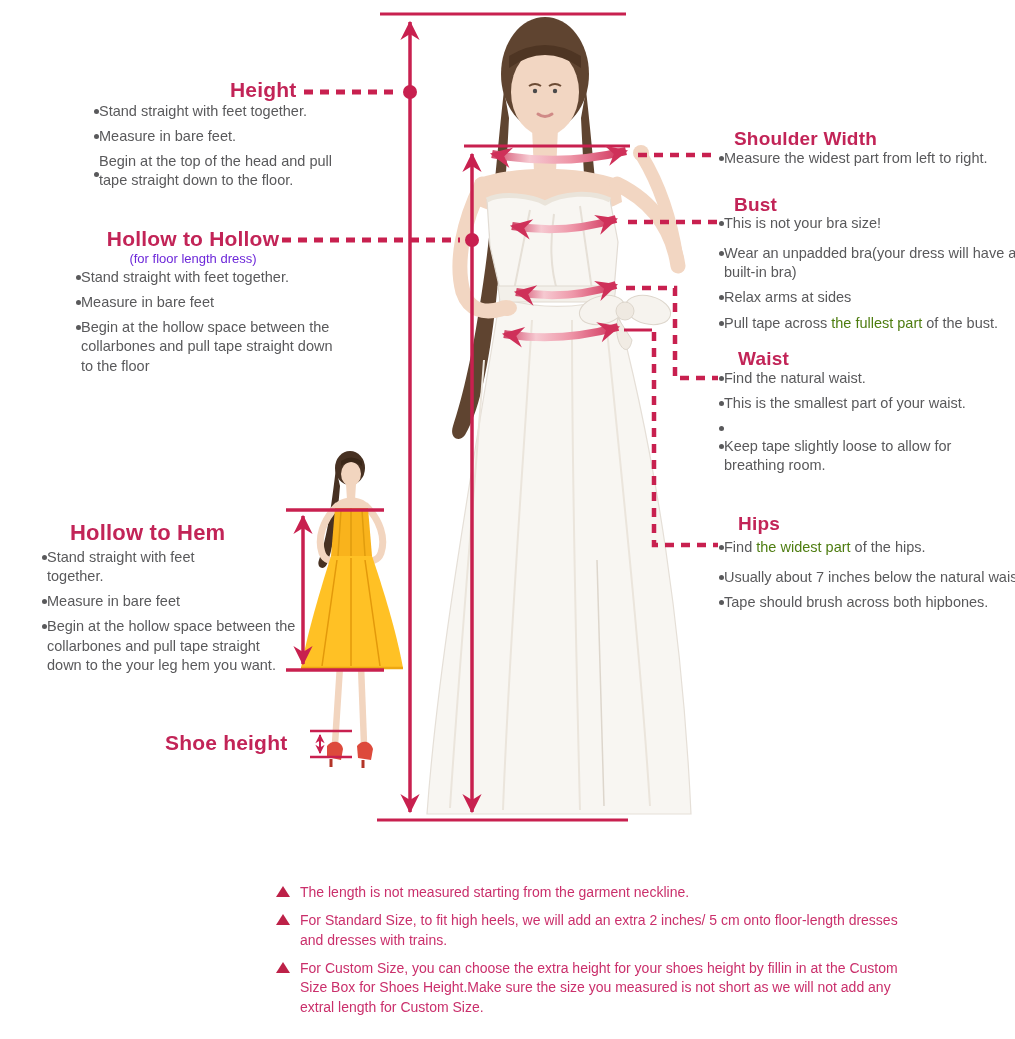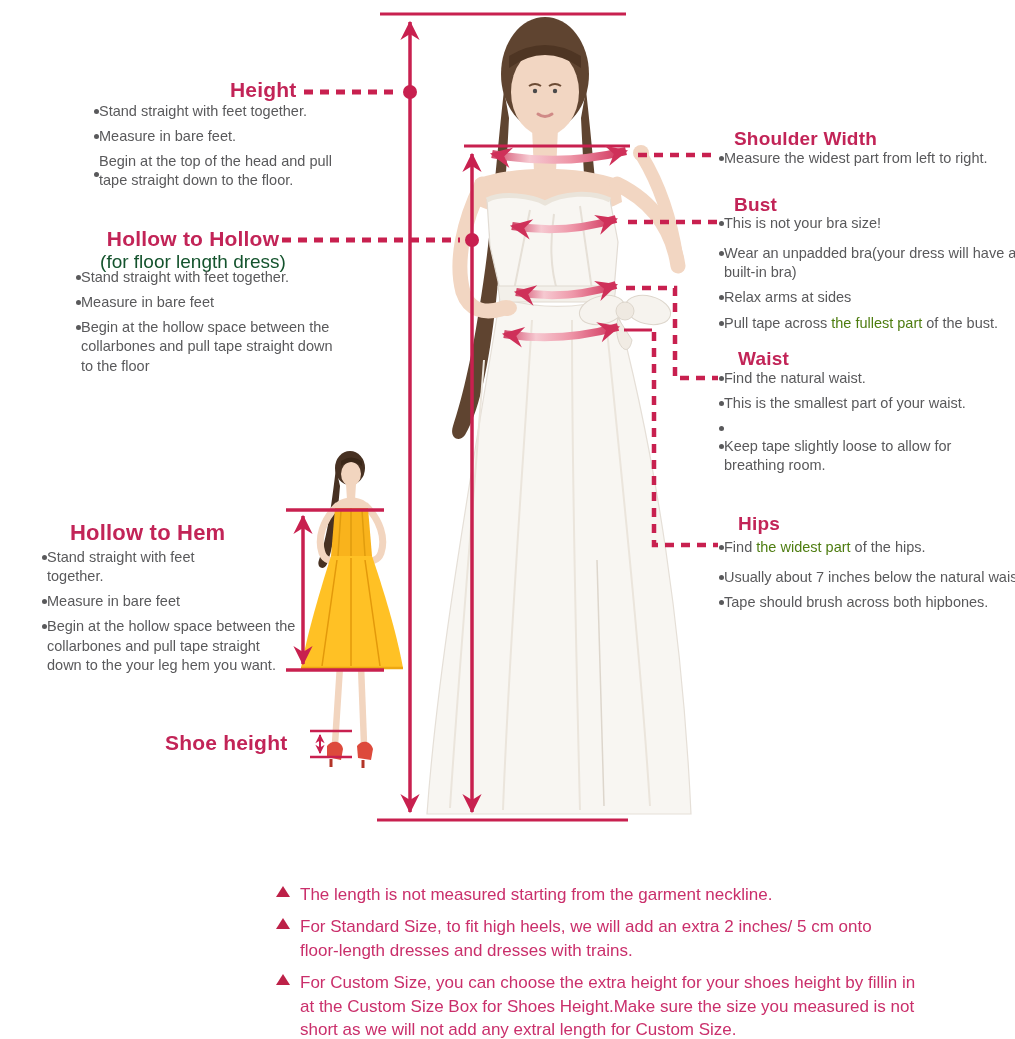"(for floor length dress)" .sec-sub { color: #14532d -> #6d28d9; font-size: 19px -> 13px }
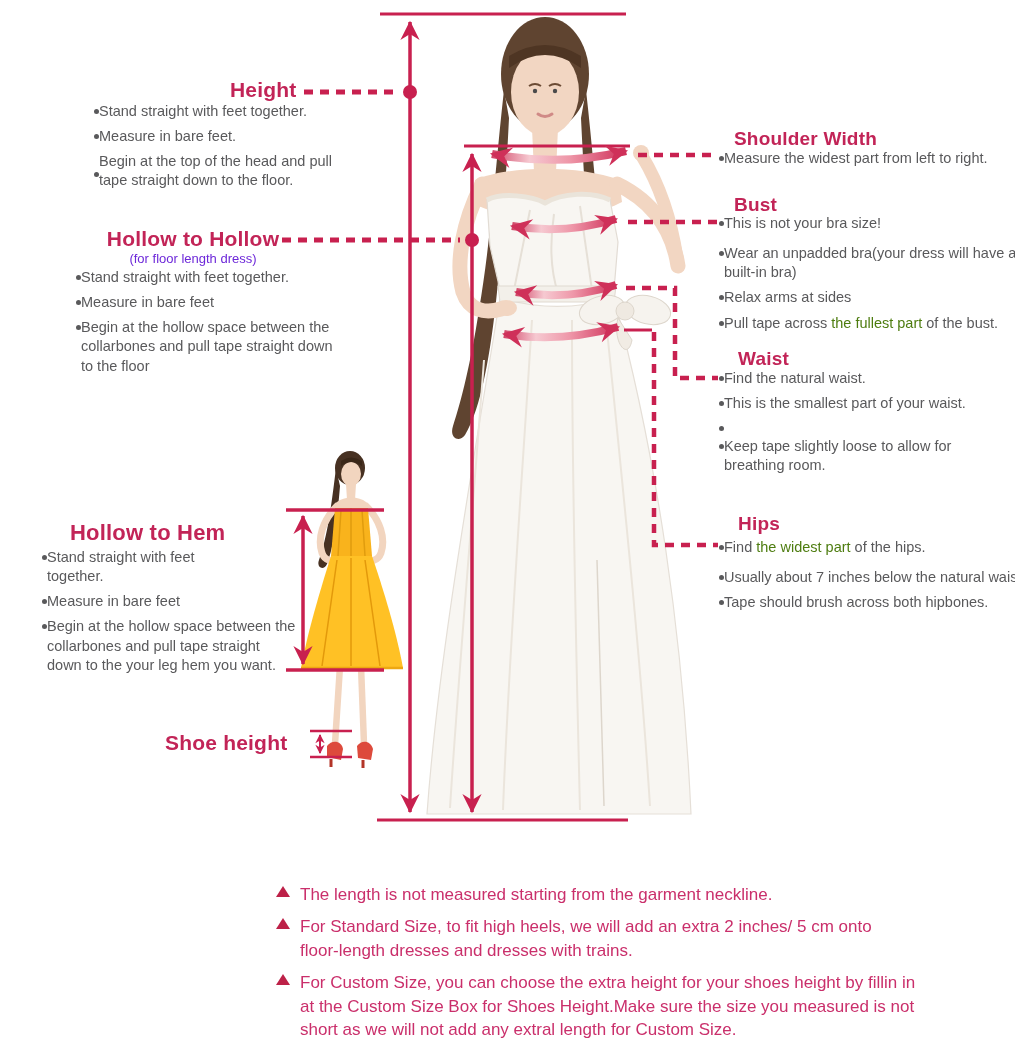"The length is not measured" .note { font-size: 17px -> 14px }
